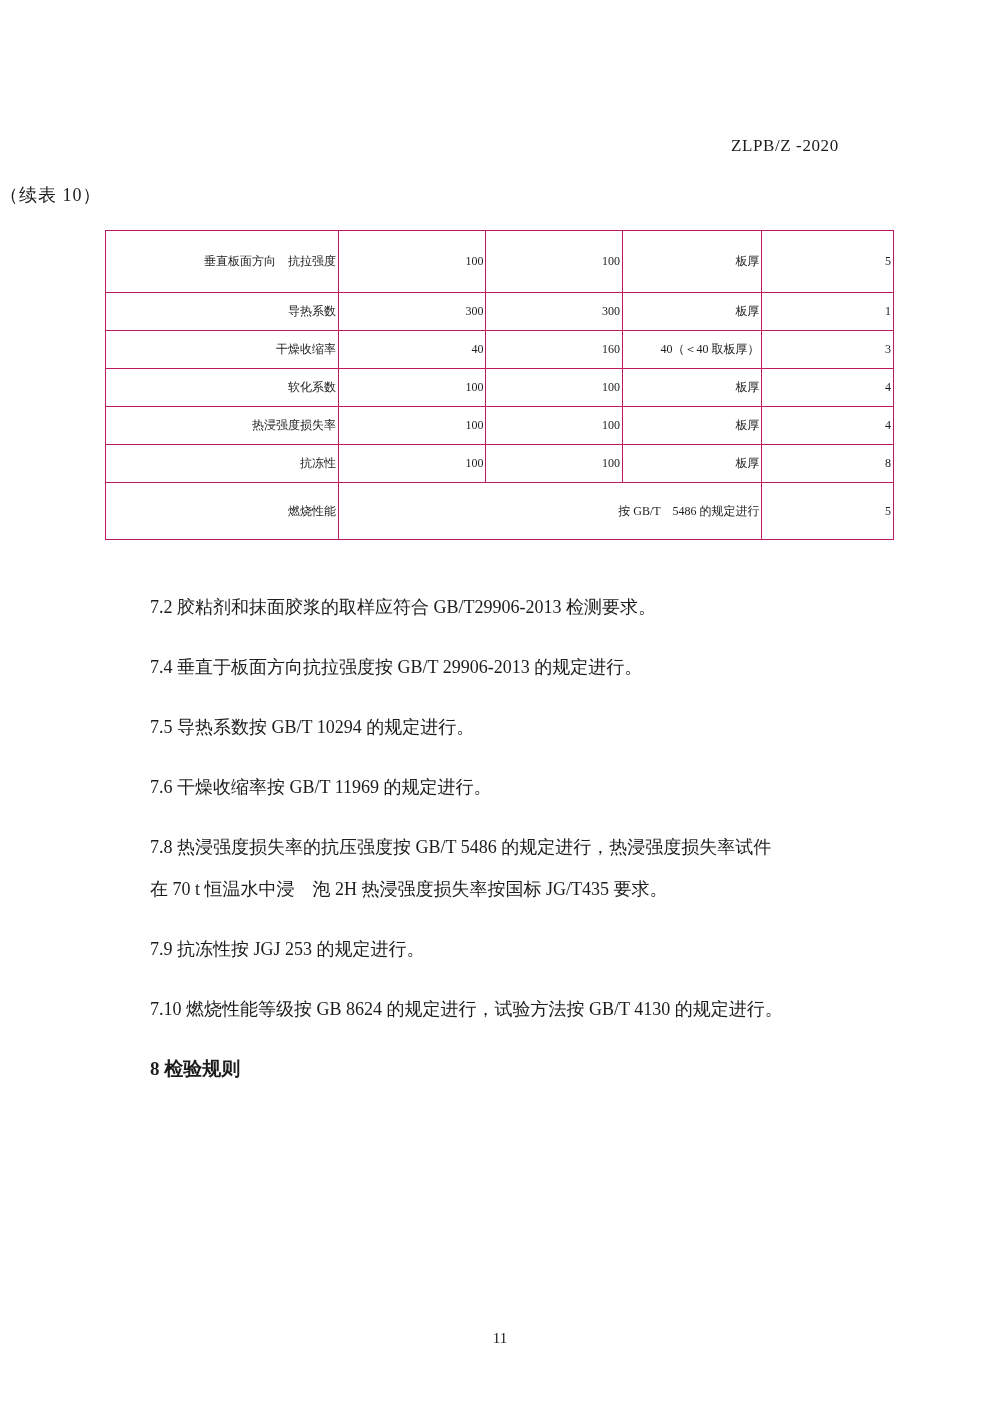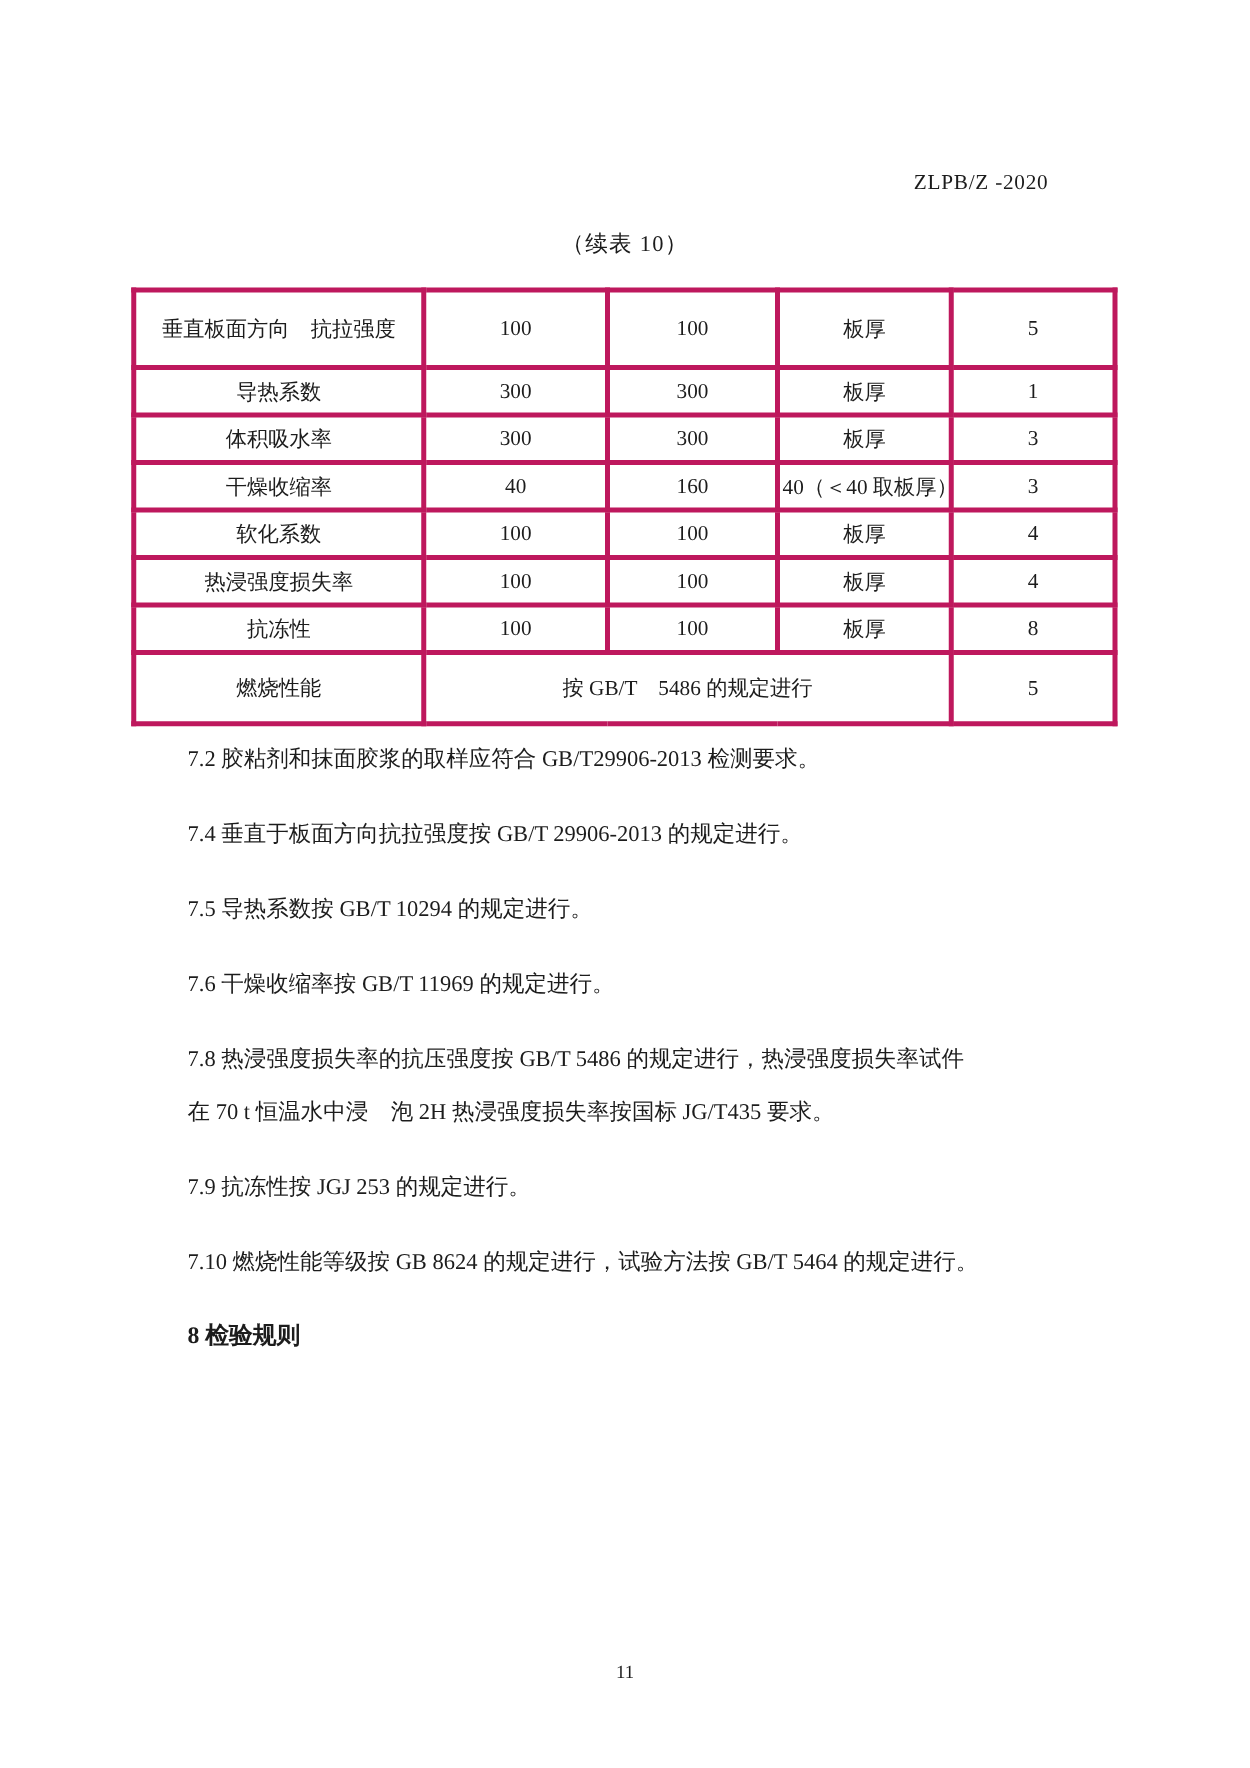"（续表 10）" .table-caption { text-align: center -> none }
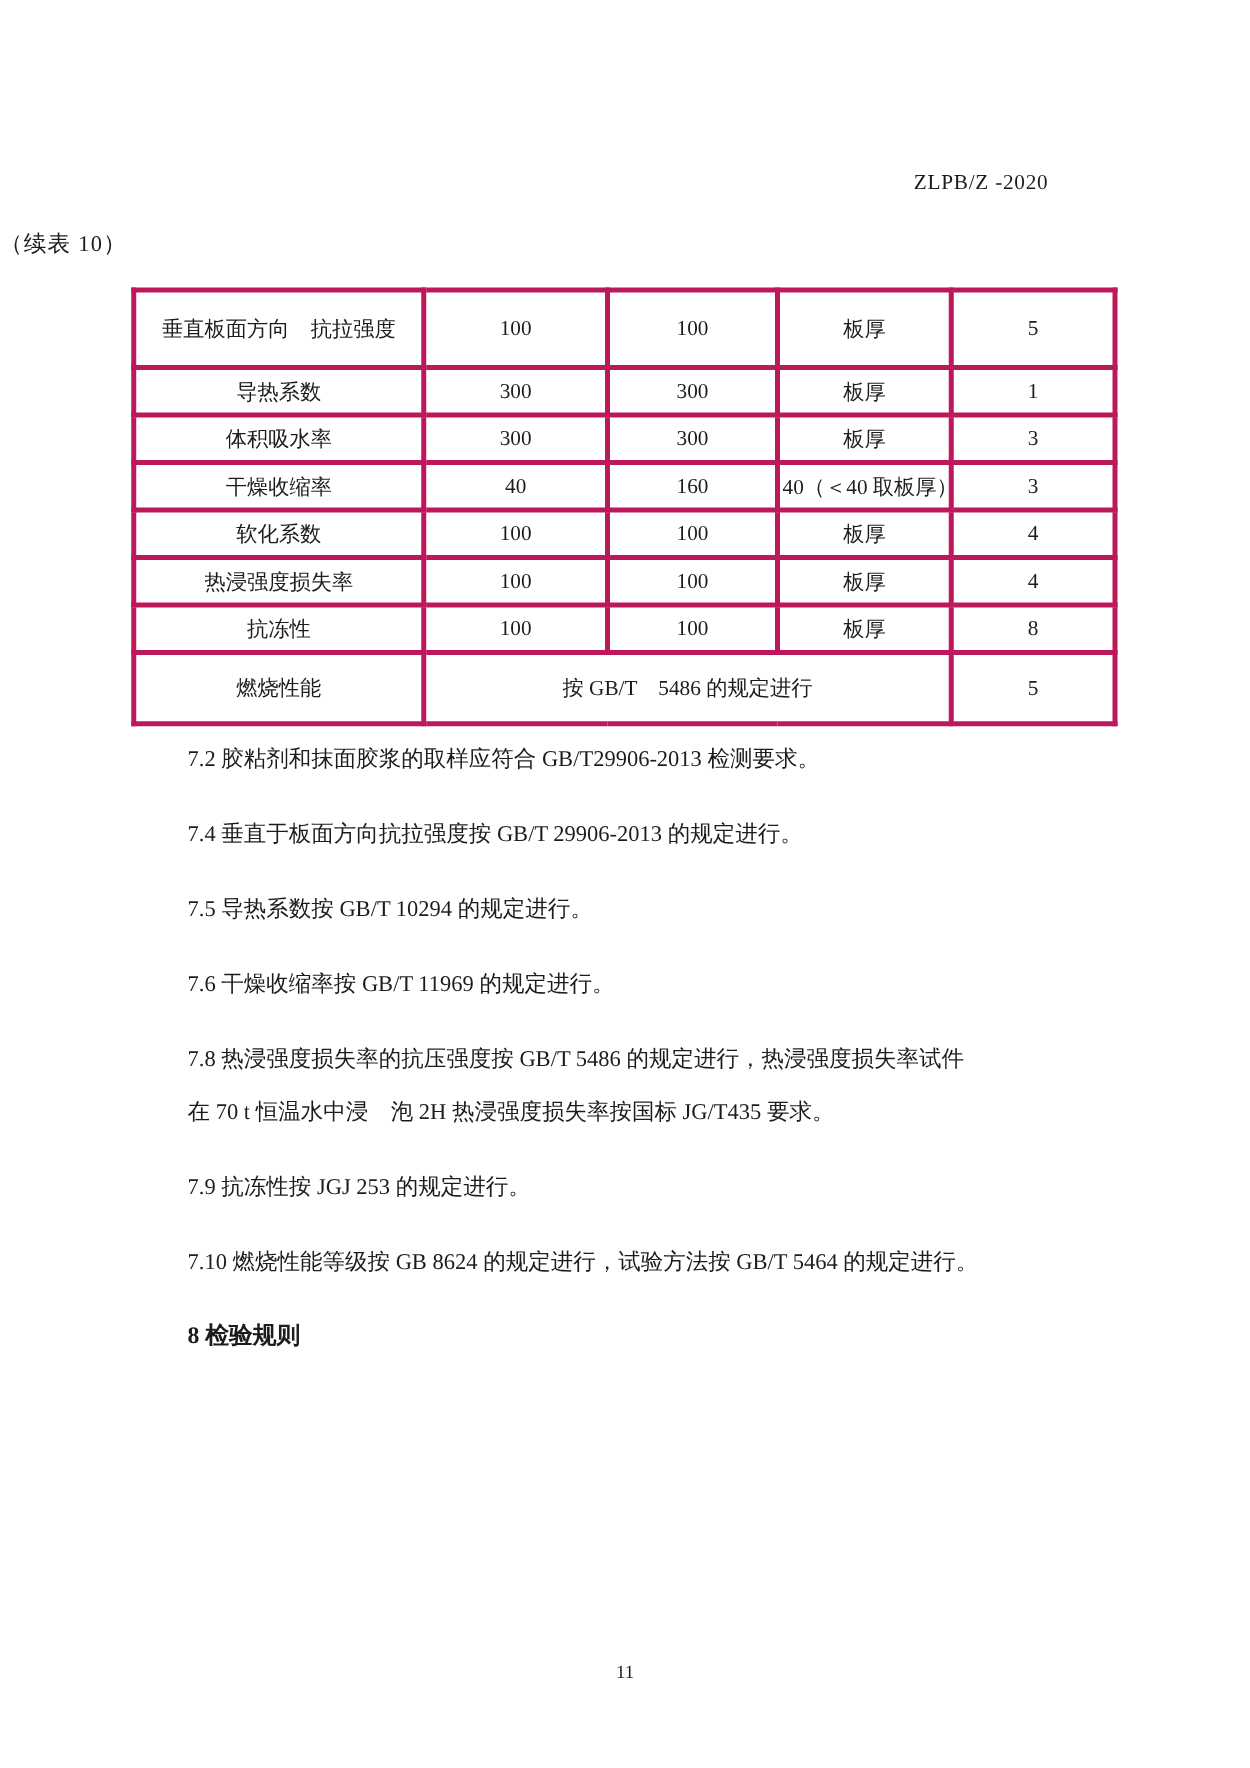"垂直板面方向 抗拉强度" table.spec-table td { border: 4px solid #be185d -> 1px solid #be185d; font-size: 17px -> 12px; text-align: center -> right }
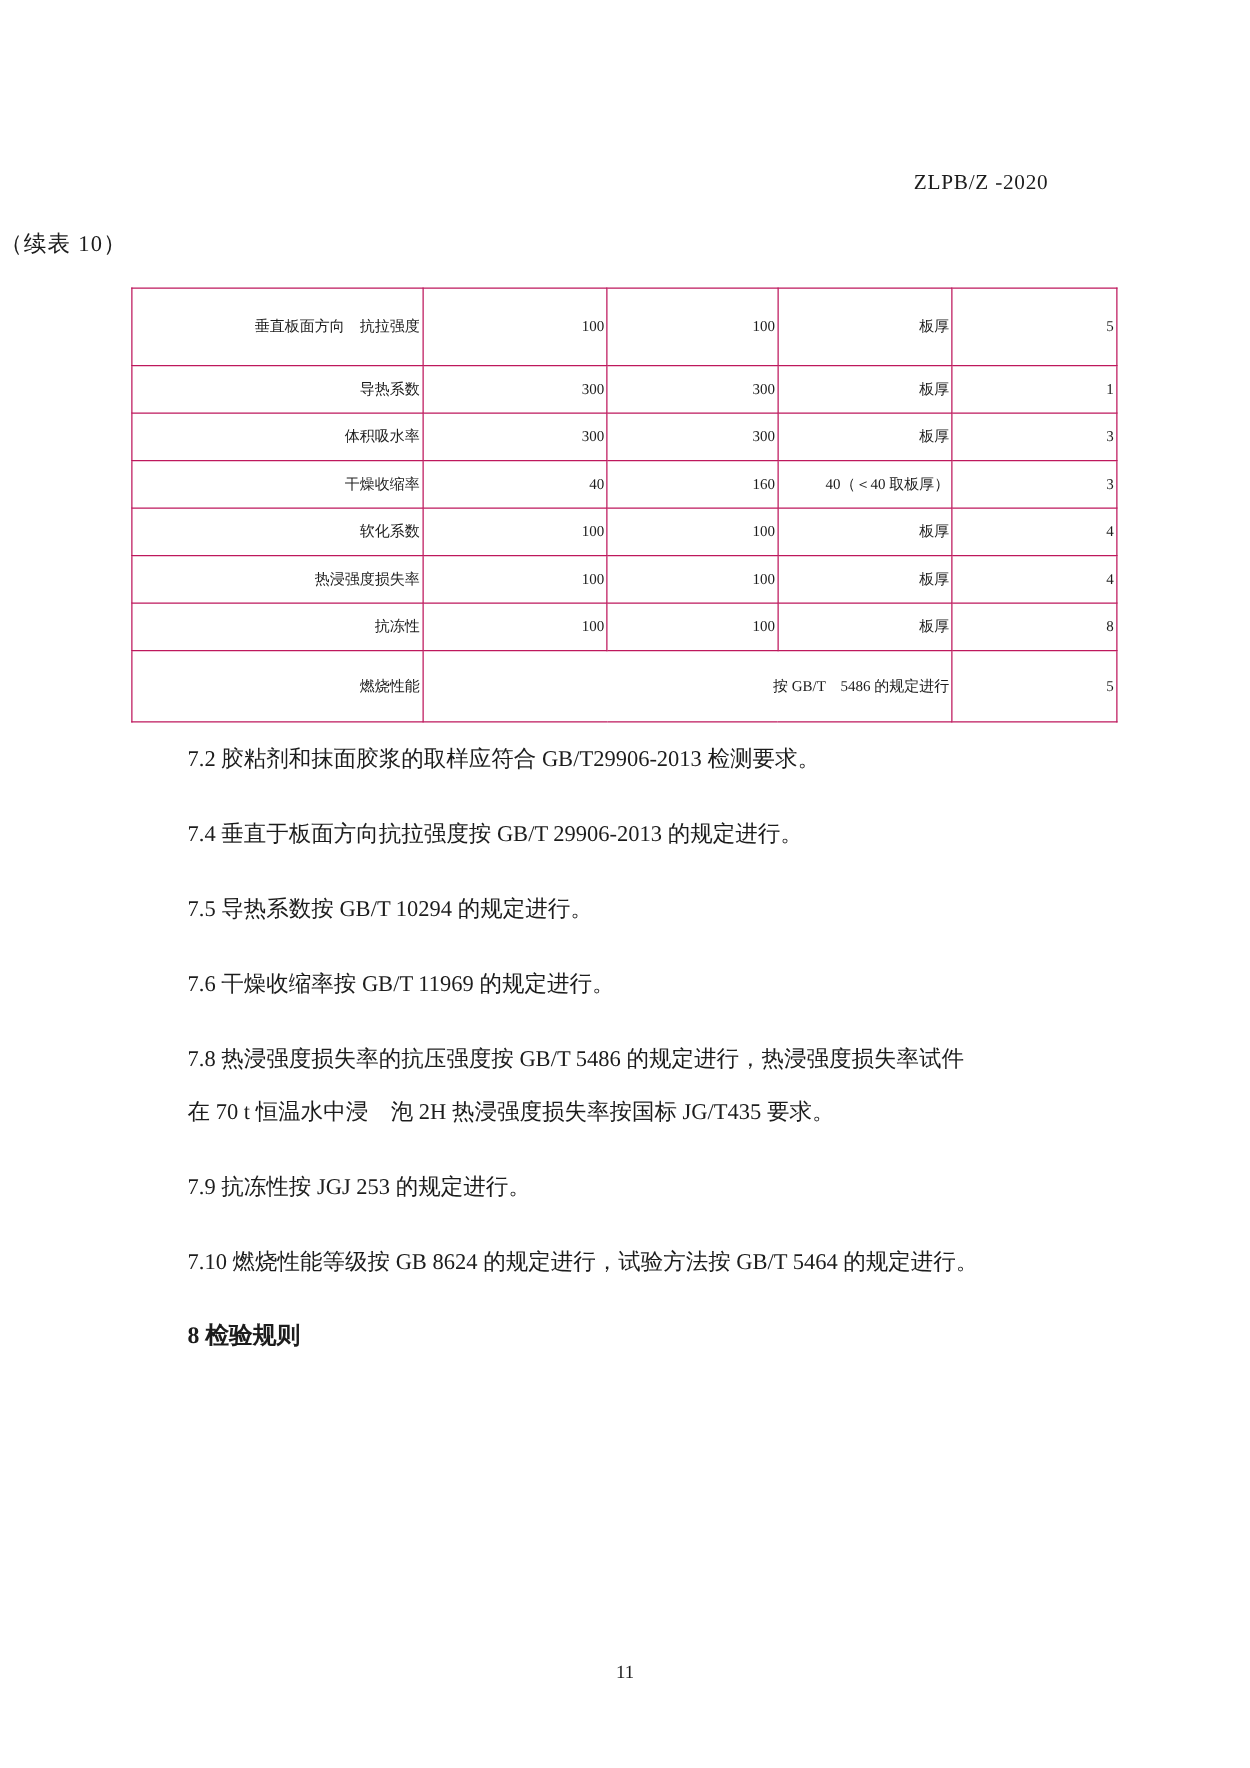"体积吸水率" tr.r-std { html: <tr> <td>体积吸水率</td> <td>300</td> <td>300</td> <td>板厚</td> <td>3</td> </tr> -> none }
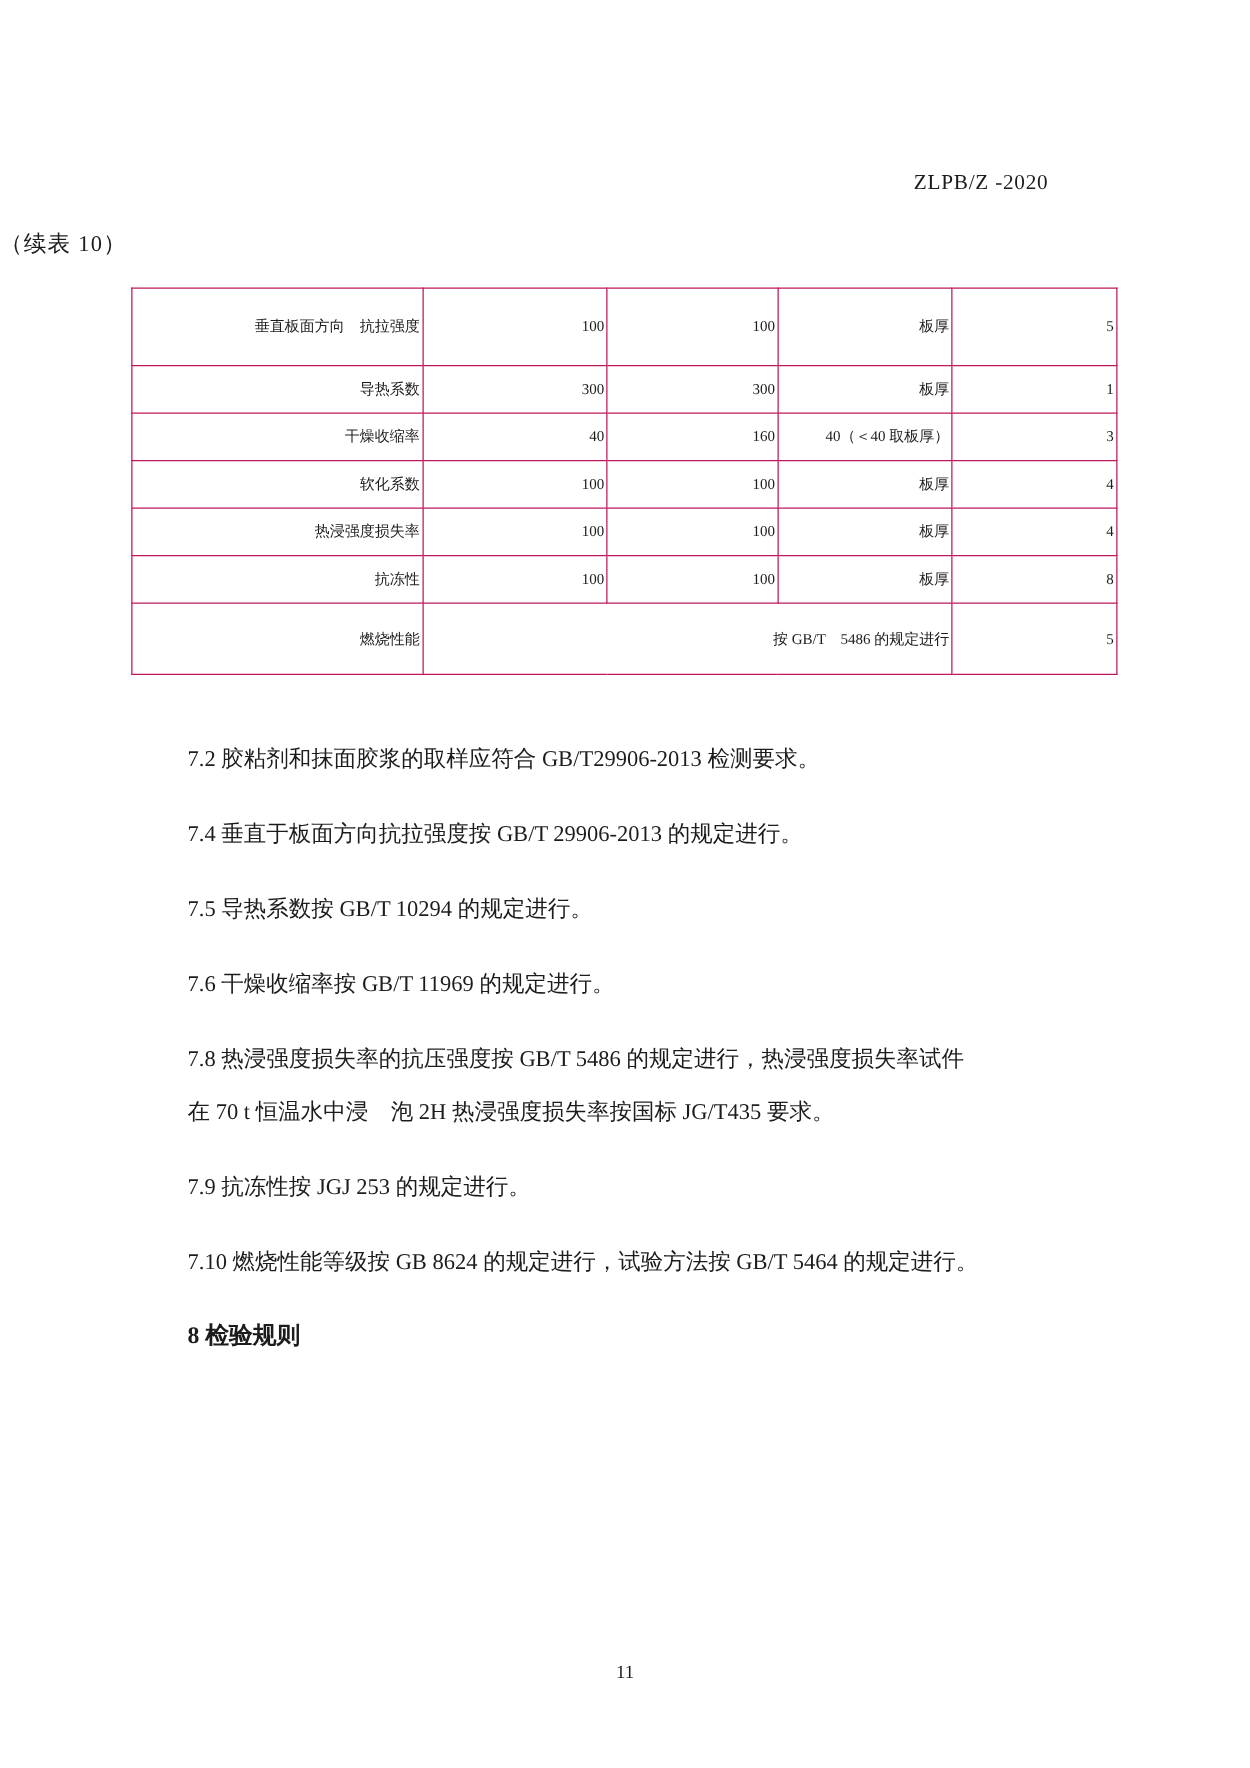"7.10 燃烧性能等级按 GB 8624 的规定进行，试验方法按" div.line { text: 5464 -> 4130 }
